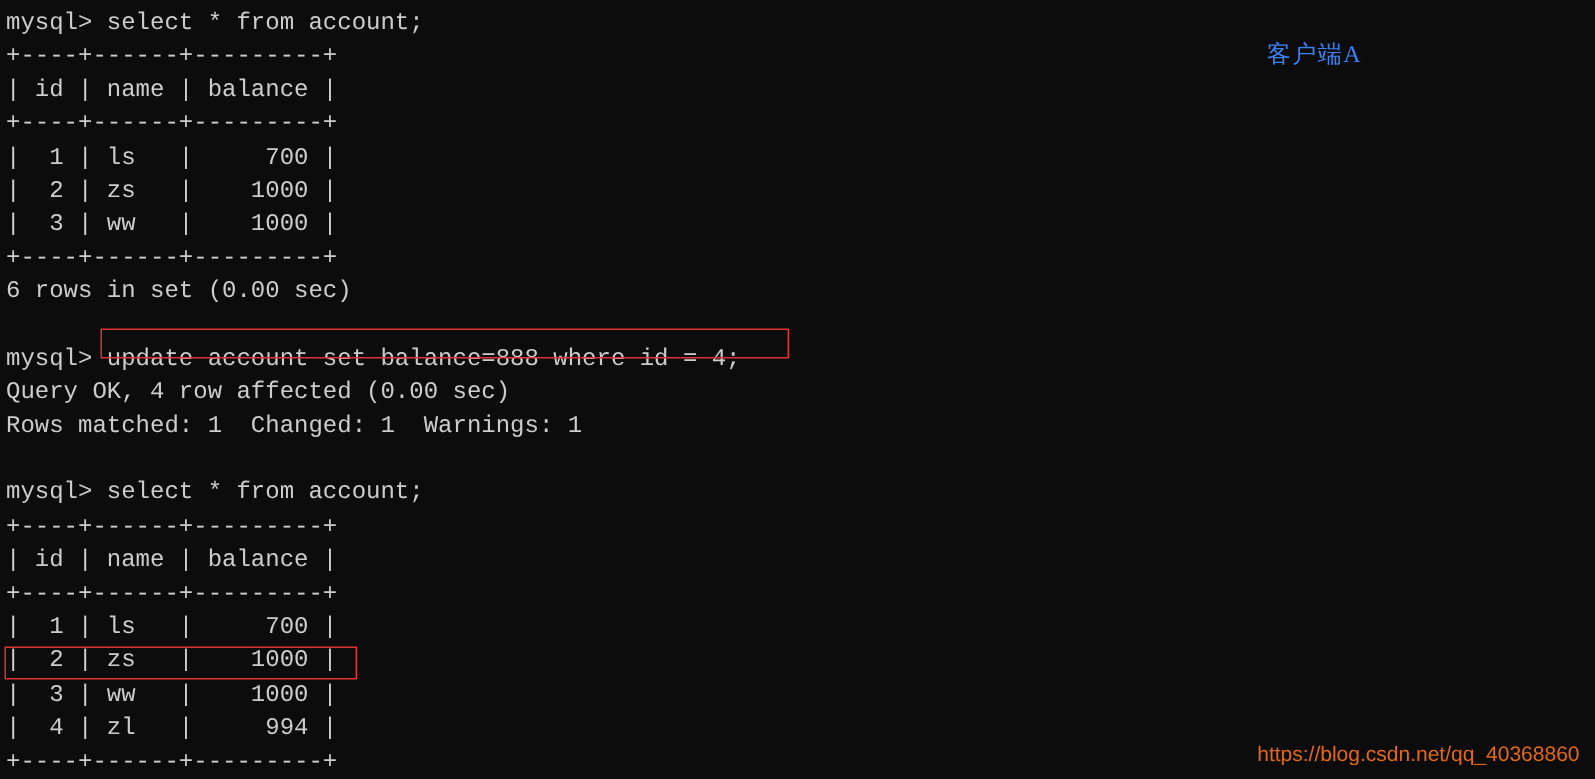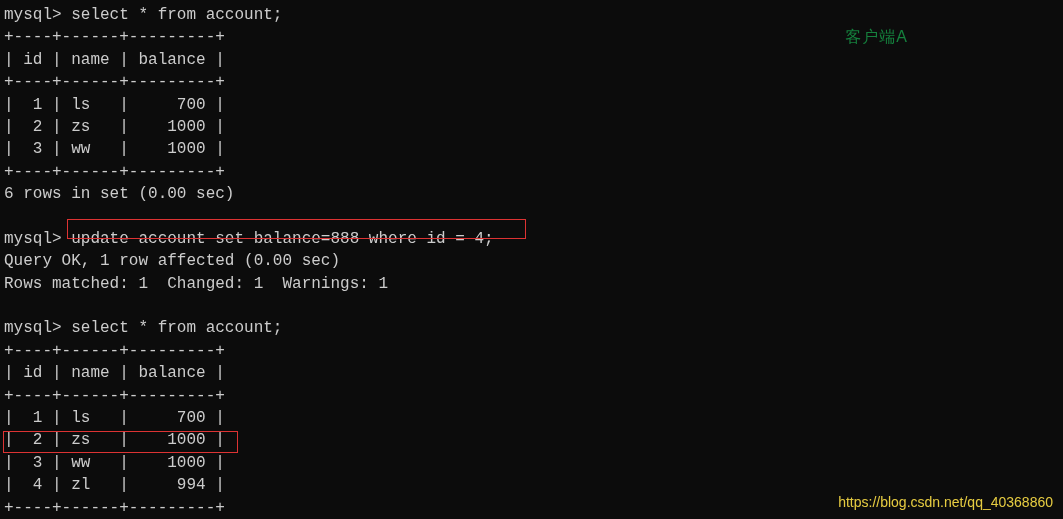"客户端A" .annotation { color: #15803d -> #3b82f6; font-family: Liberation Sans, sans-serif -> Liberation Serif, serif }
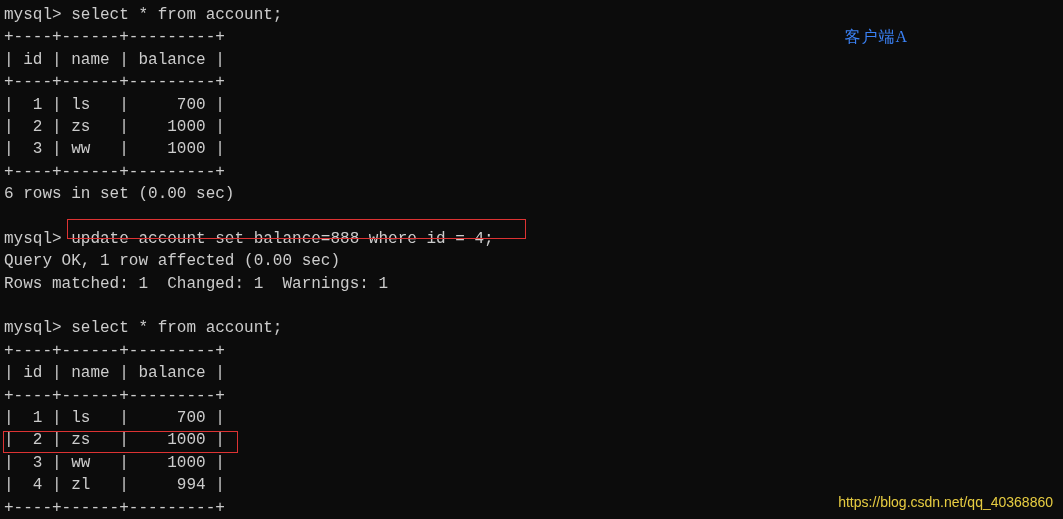"Query OK, 1 row affected" pre.line { text: 1 -> 4 }
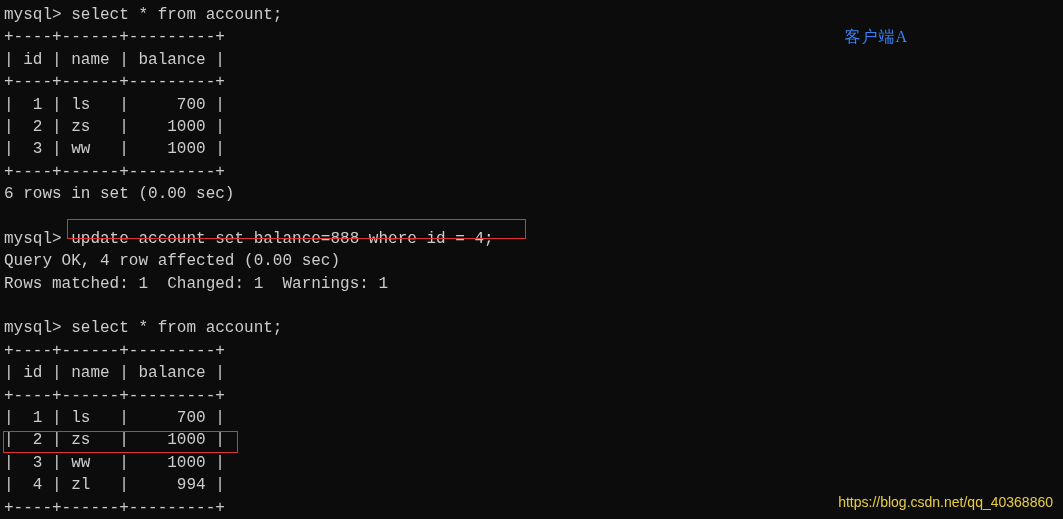"https://blog.csdn.net/qq_40368860" .watermark { color: #fde047 -> #f97316 }
